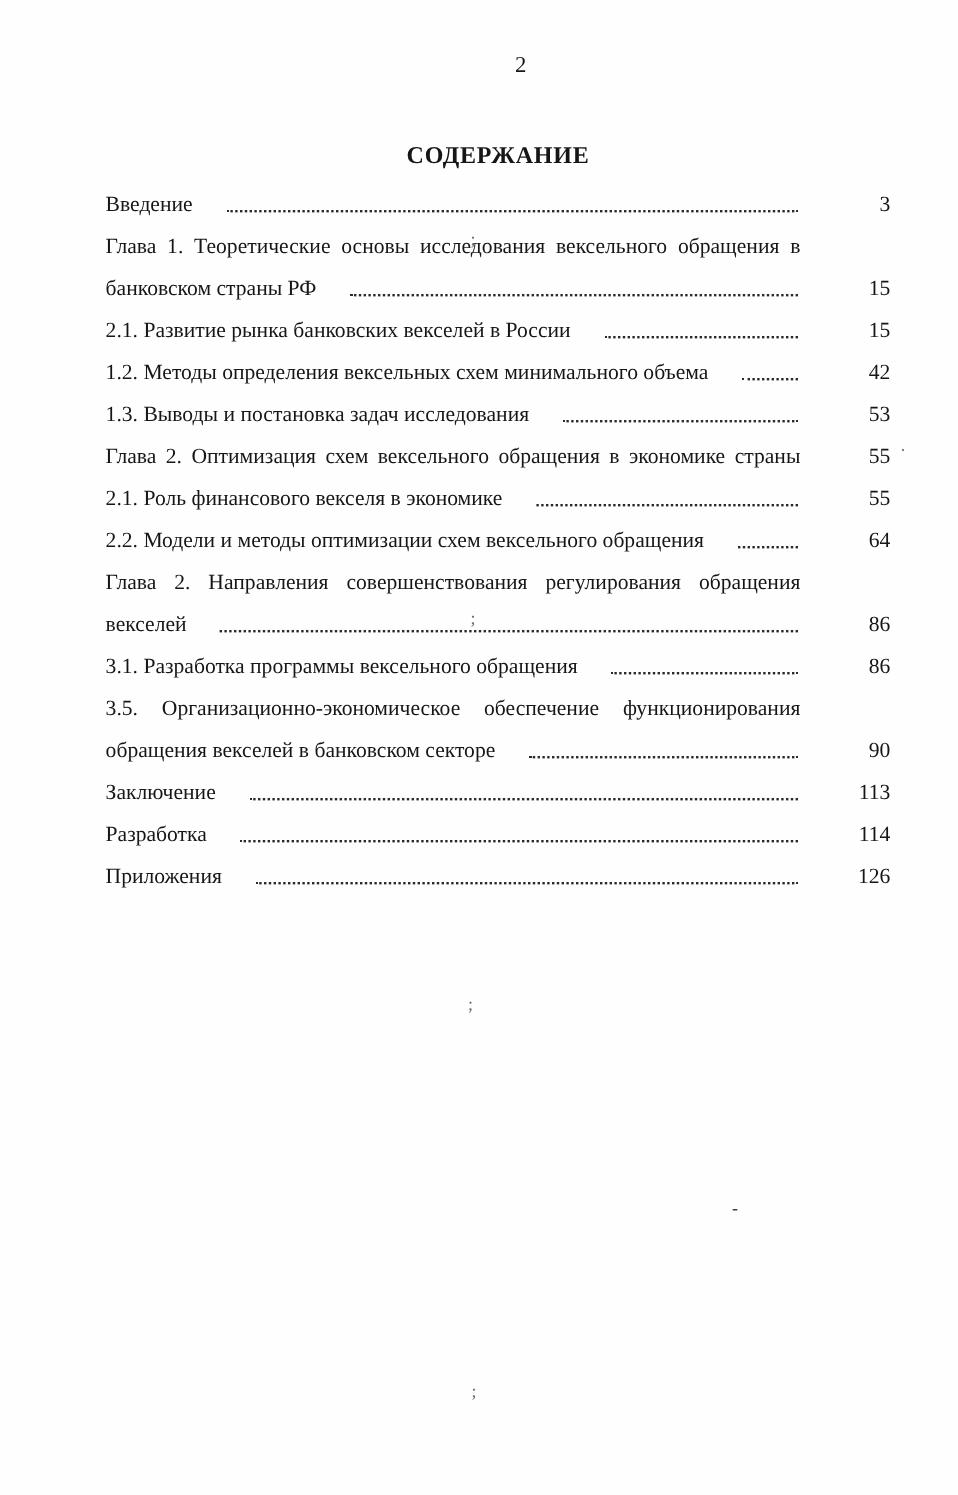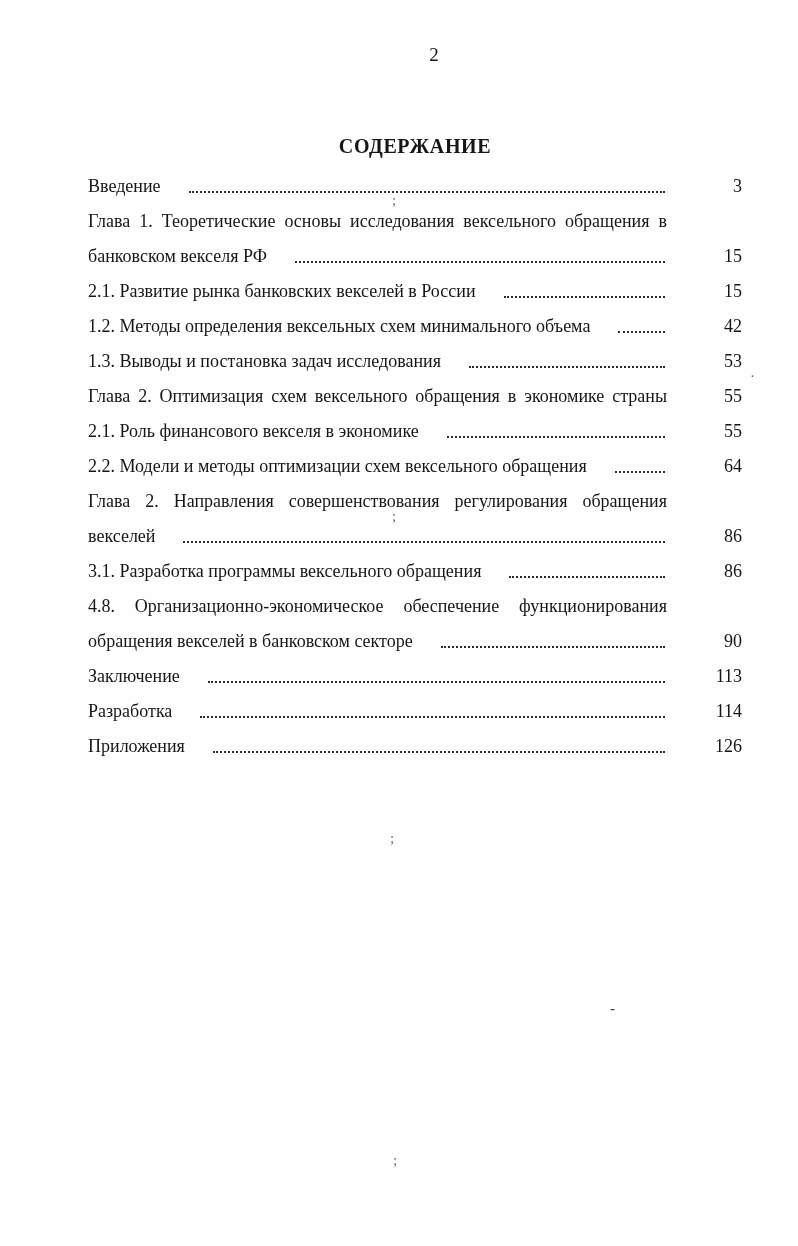"СОДЕРЖАНИЕ" .toc { top: 132px -> 116px }
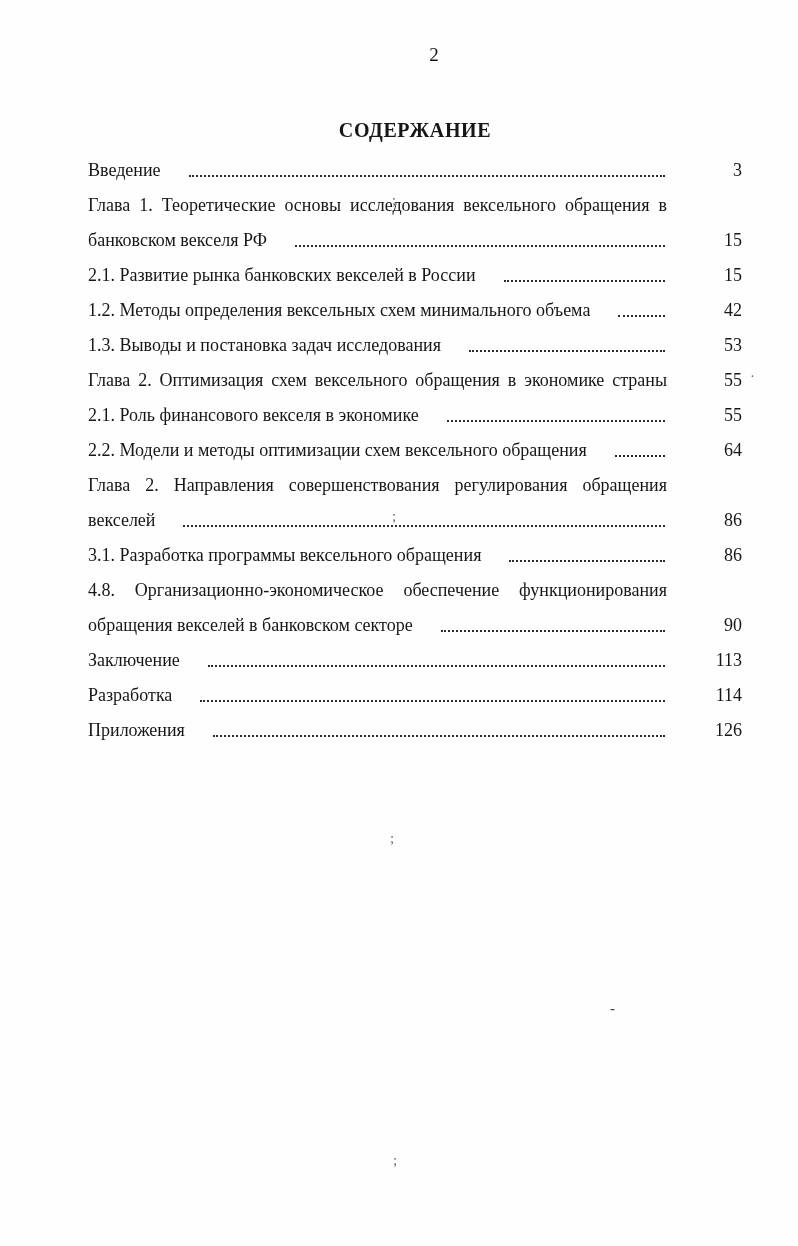"банковском векселя РФ" span.t { text: векселя -> страны }
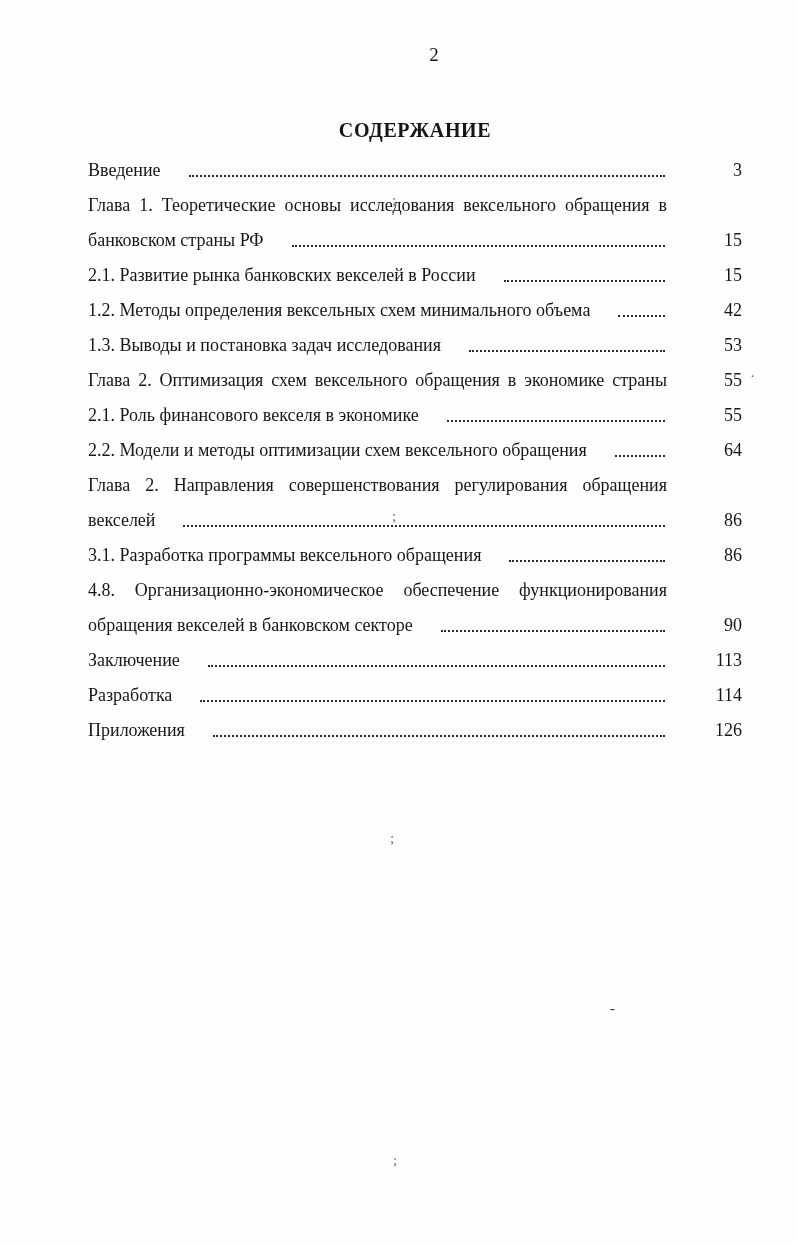"4.8. Организационно-экономическое" span.body { text: 4.8 -> 3.5 }
